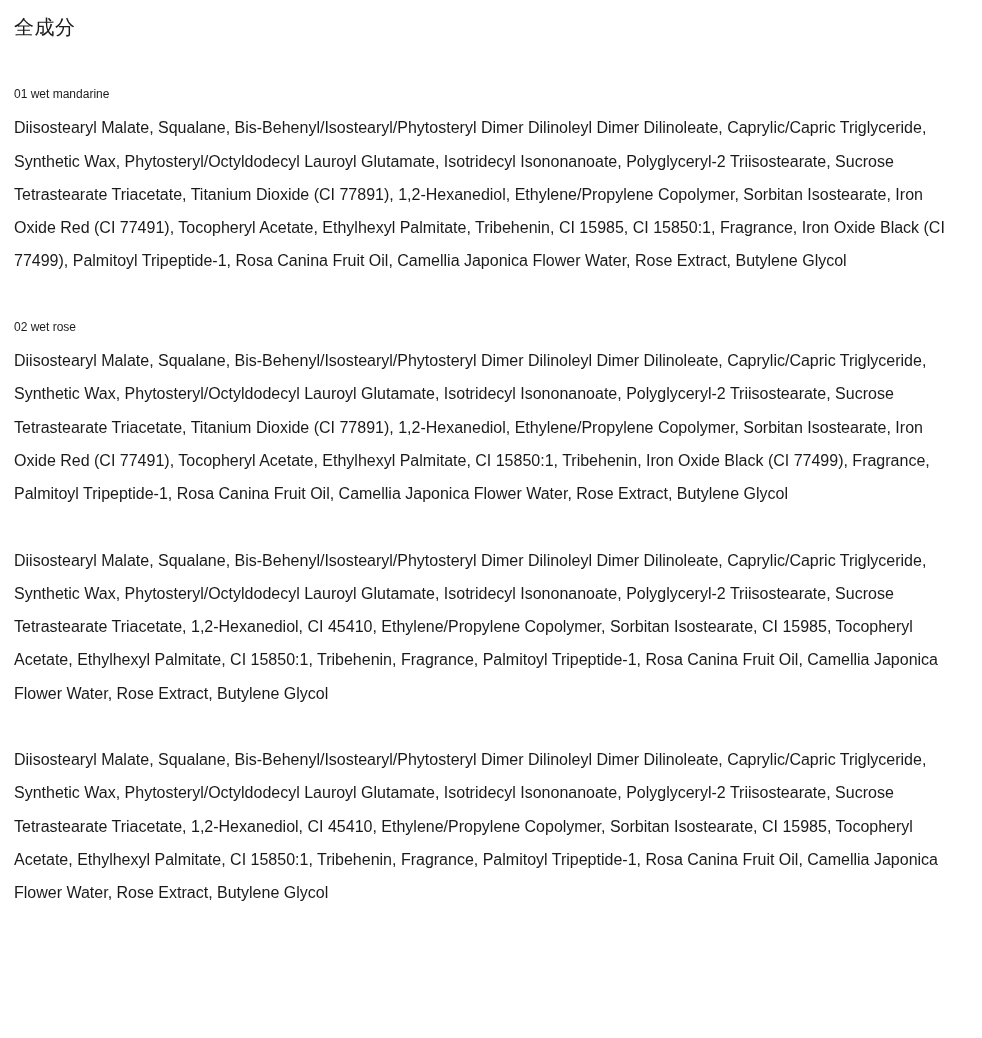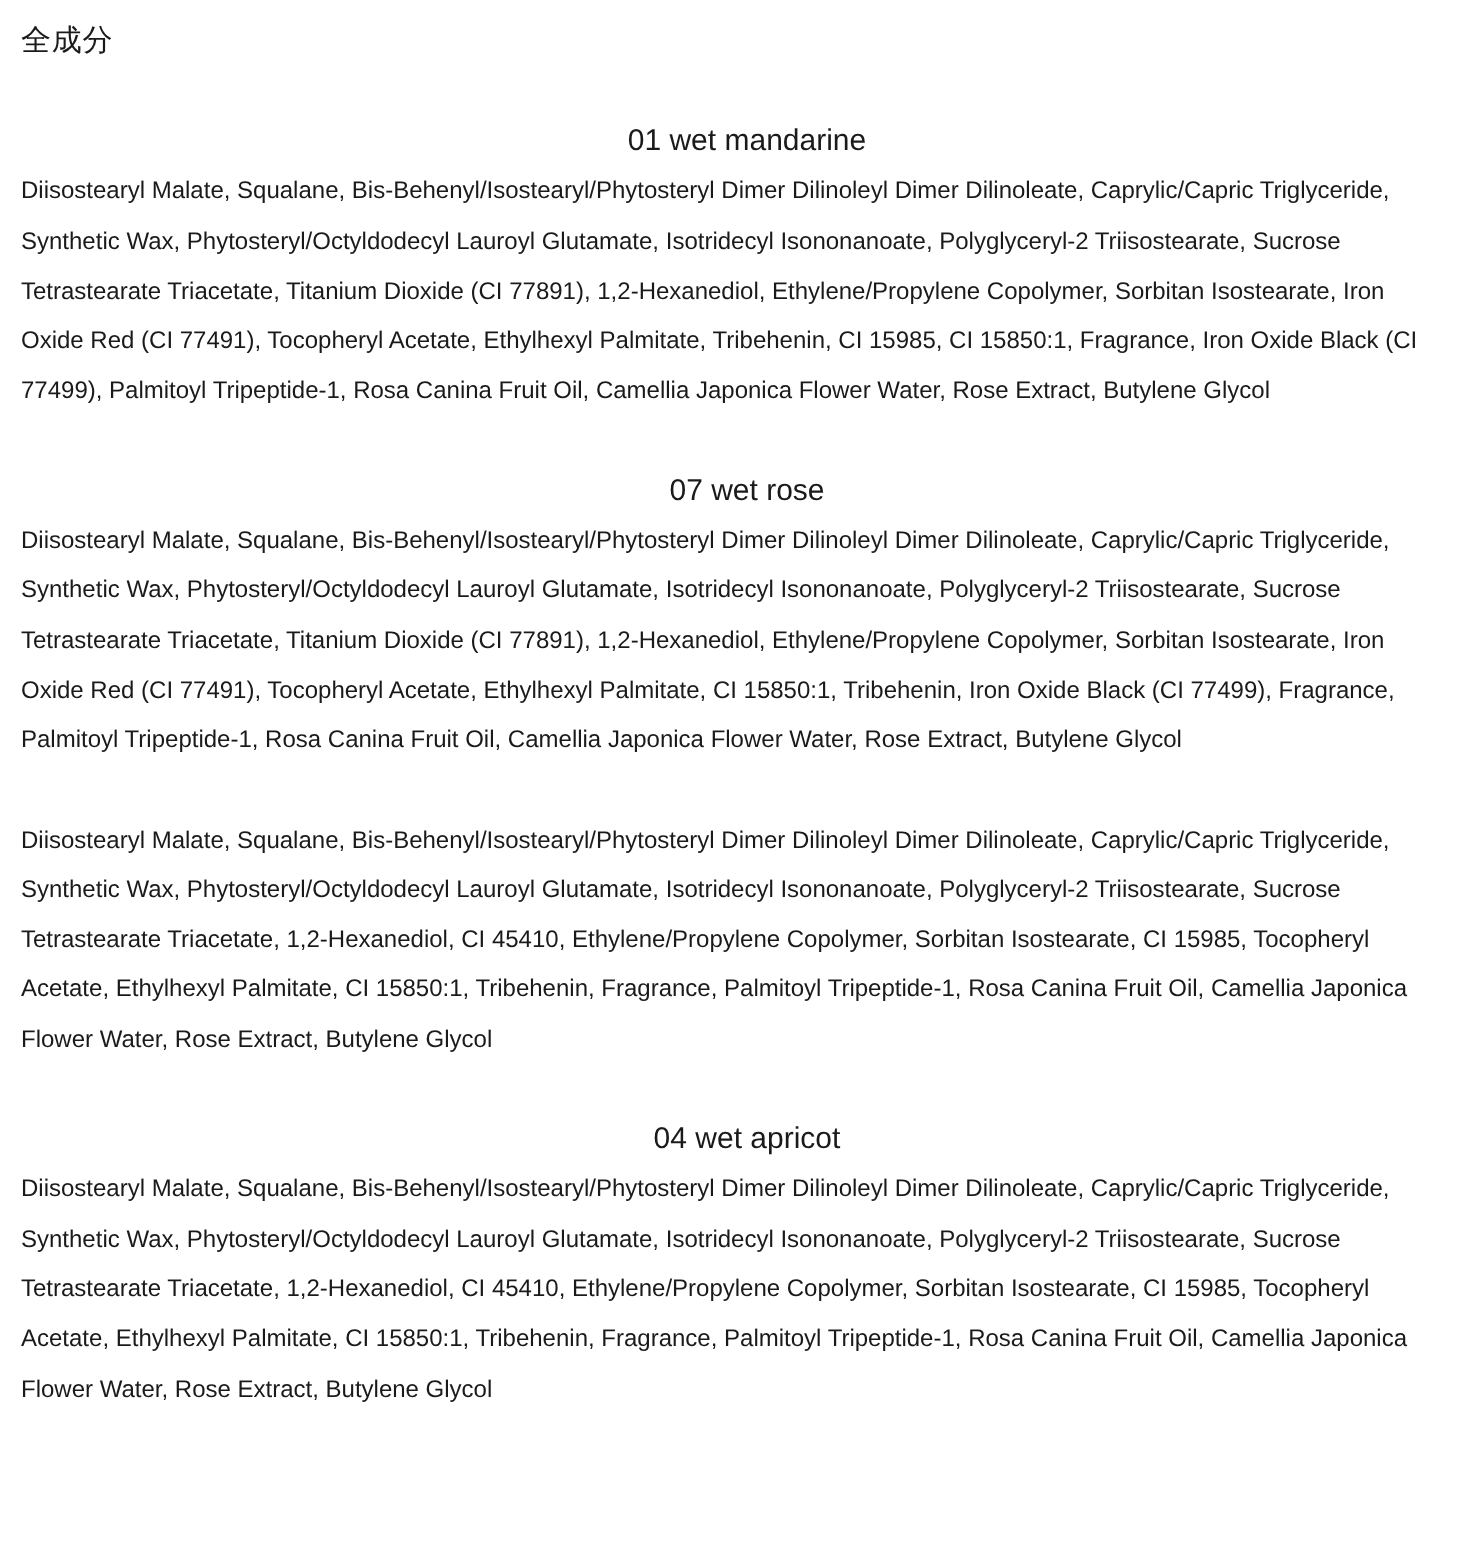"01 wet mandarine" .section-name { font-size: 20px -> 12px; text-align: center -> none }
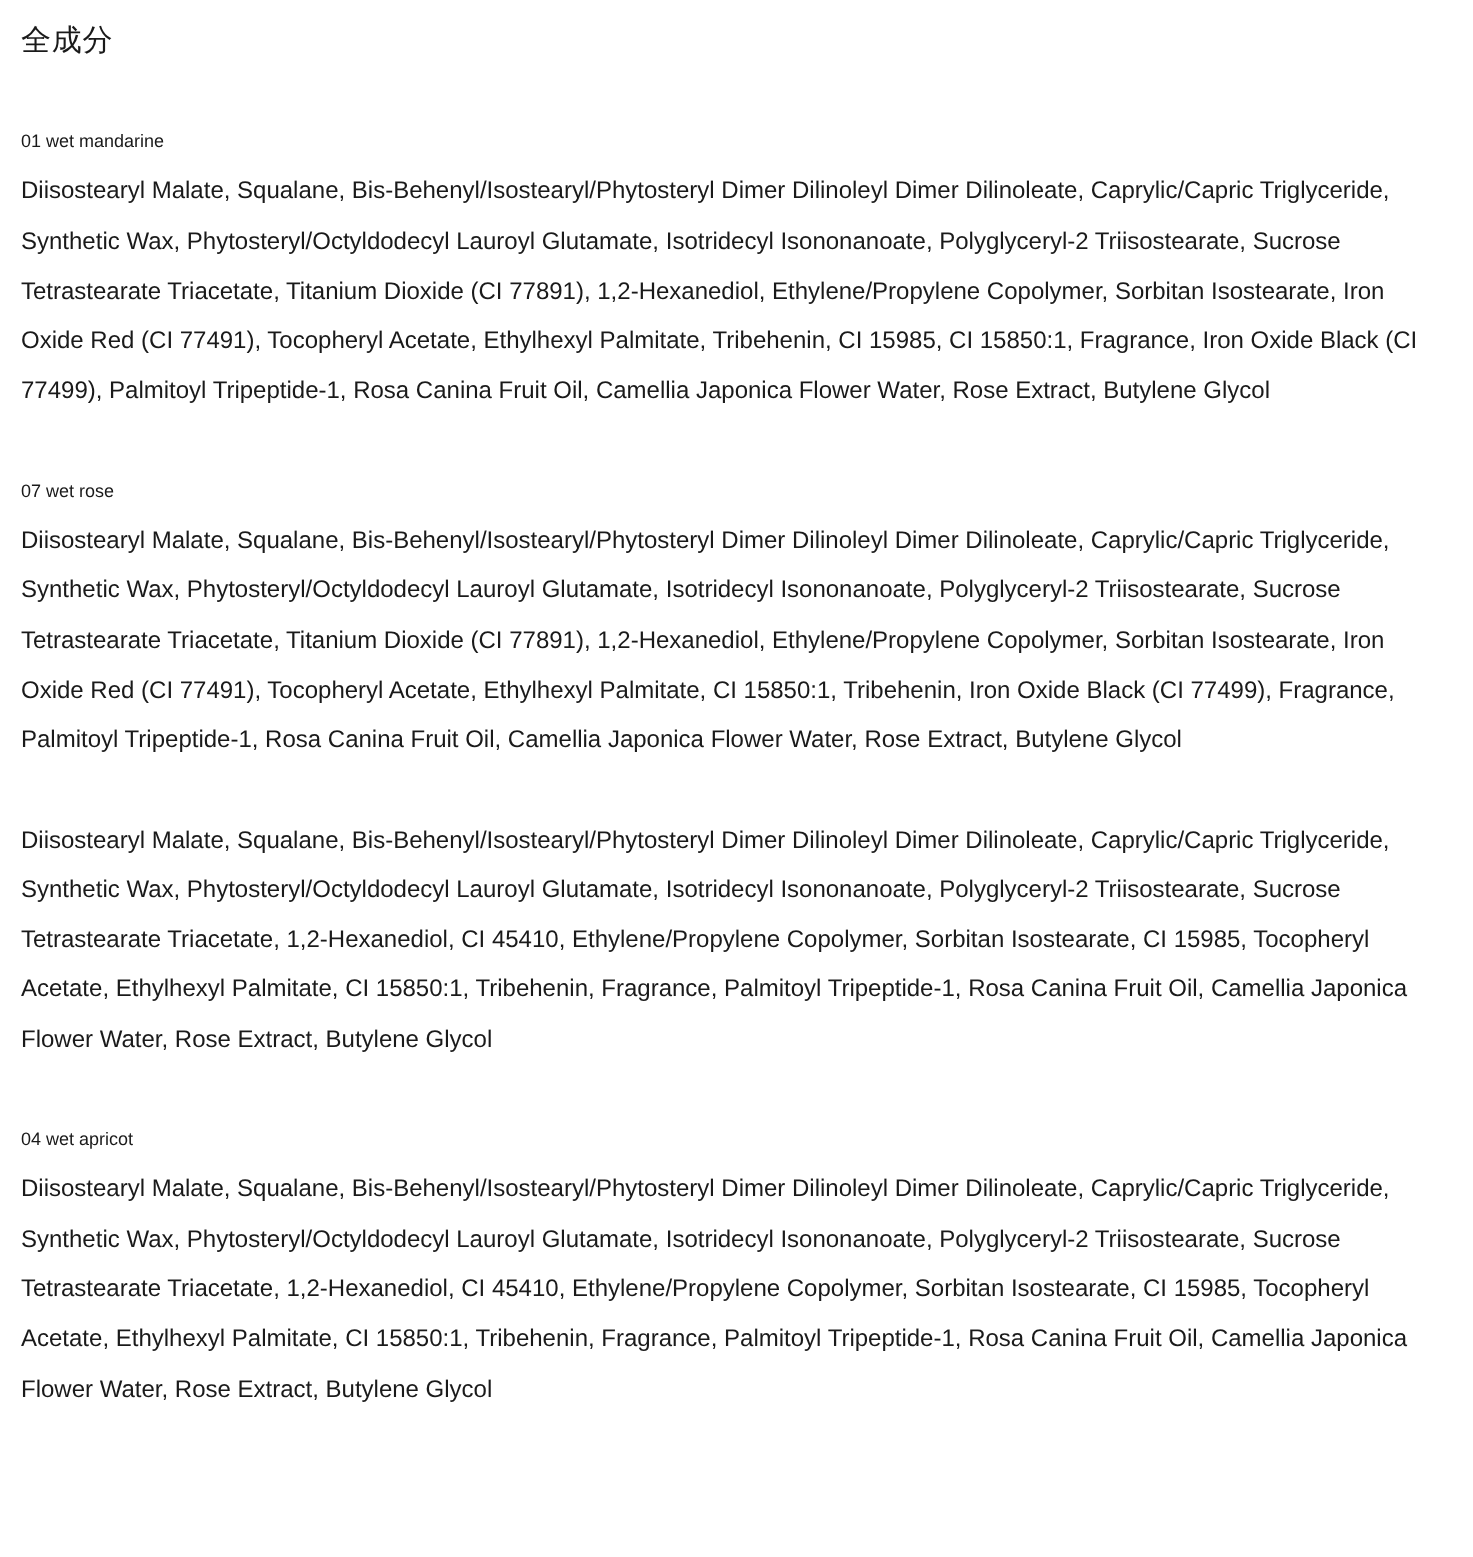"07 wet rose" p.section-name { text: 07 -> 02 }
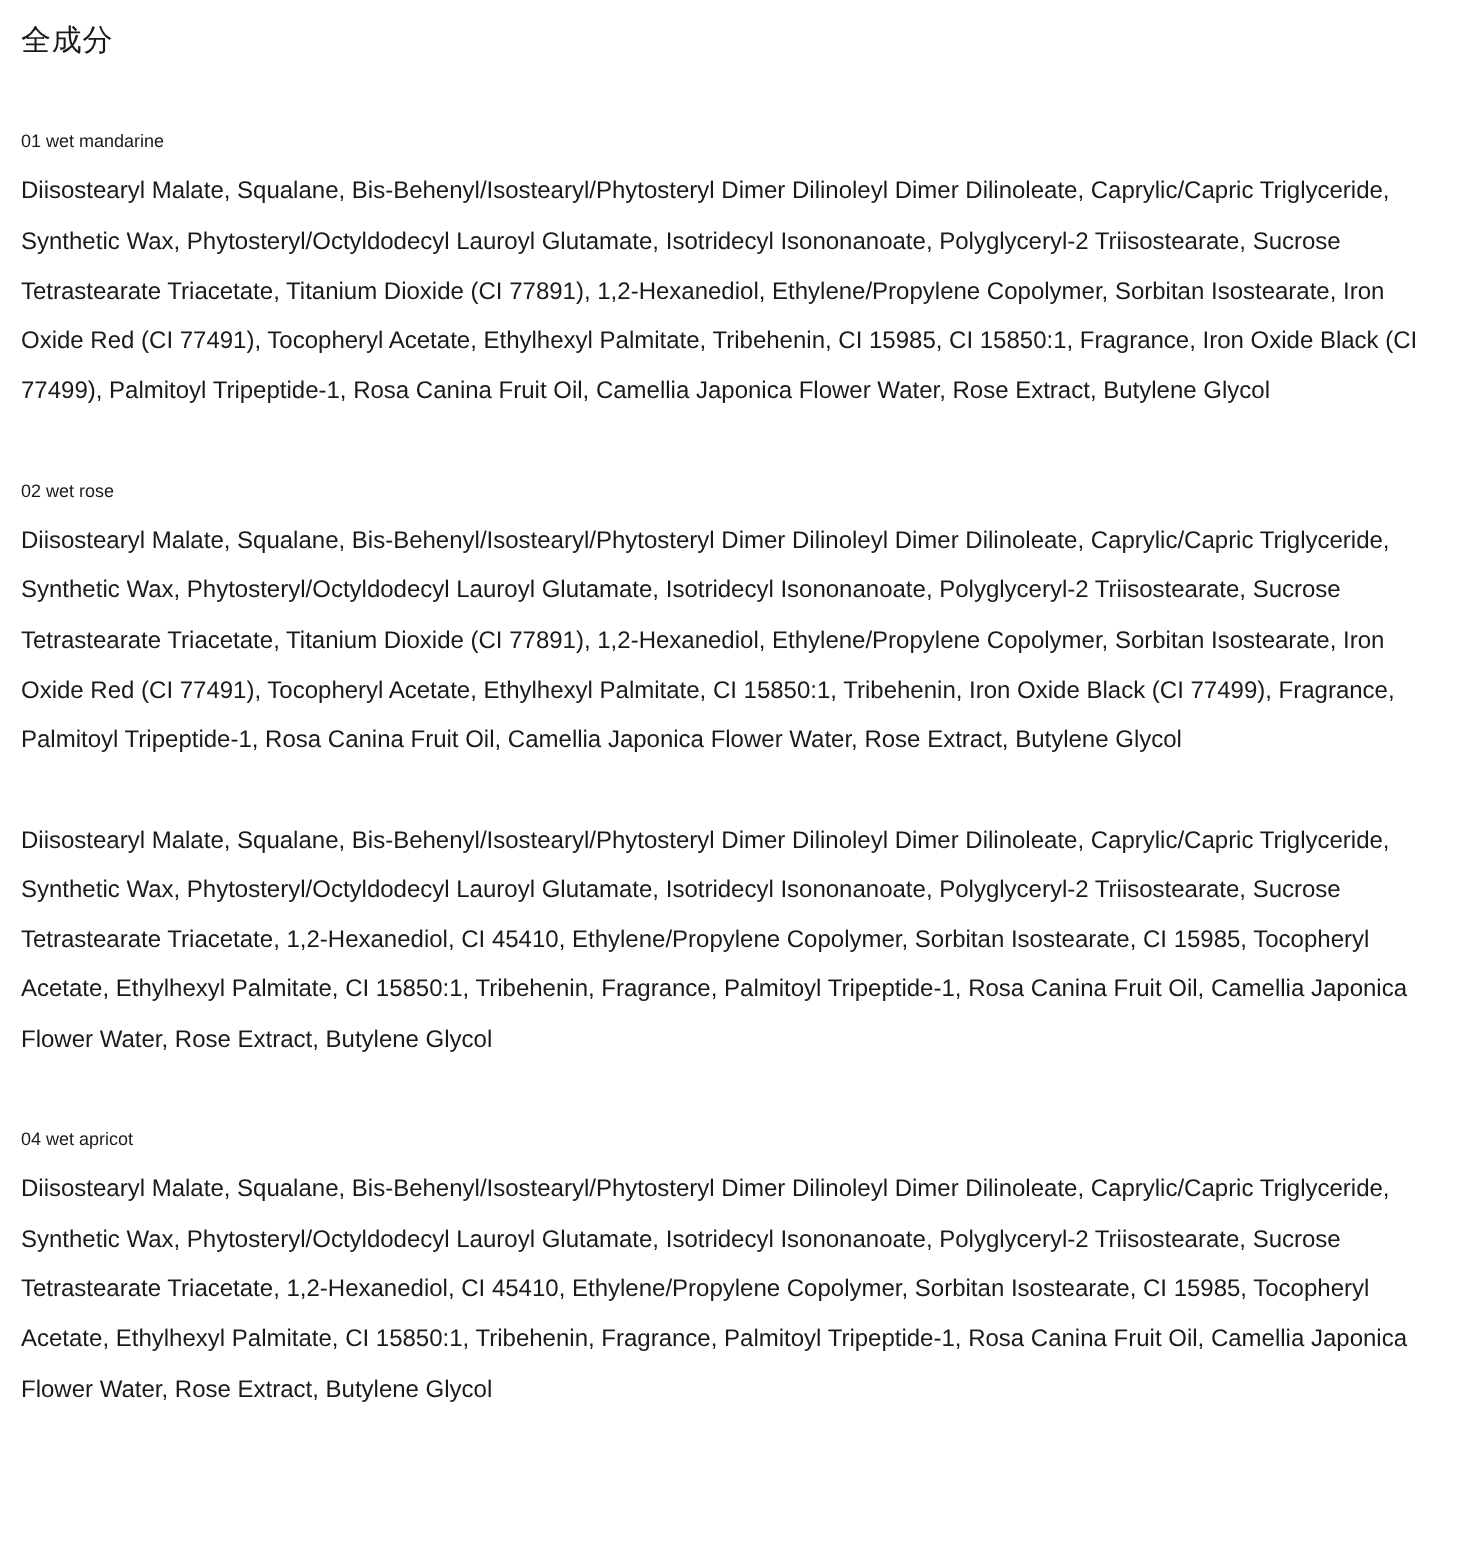"04 wet apricot" p.section-name { html: <p>04 wet apricot</p> -> none }
